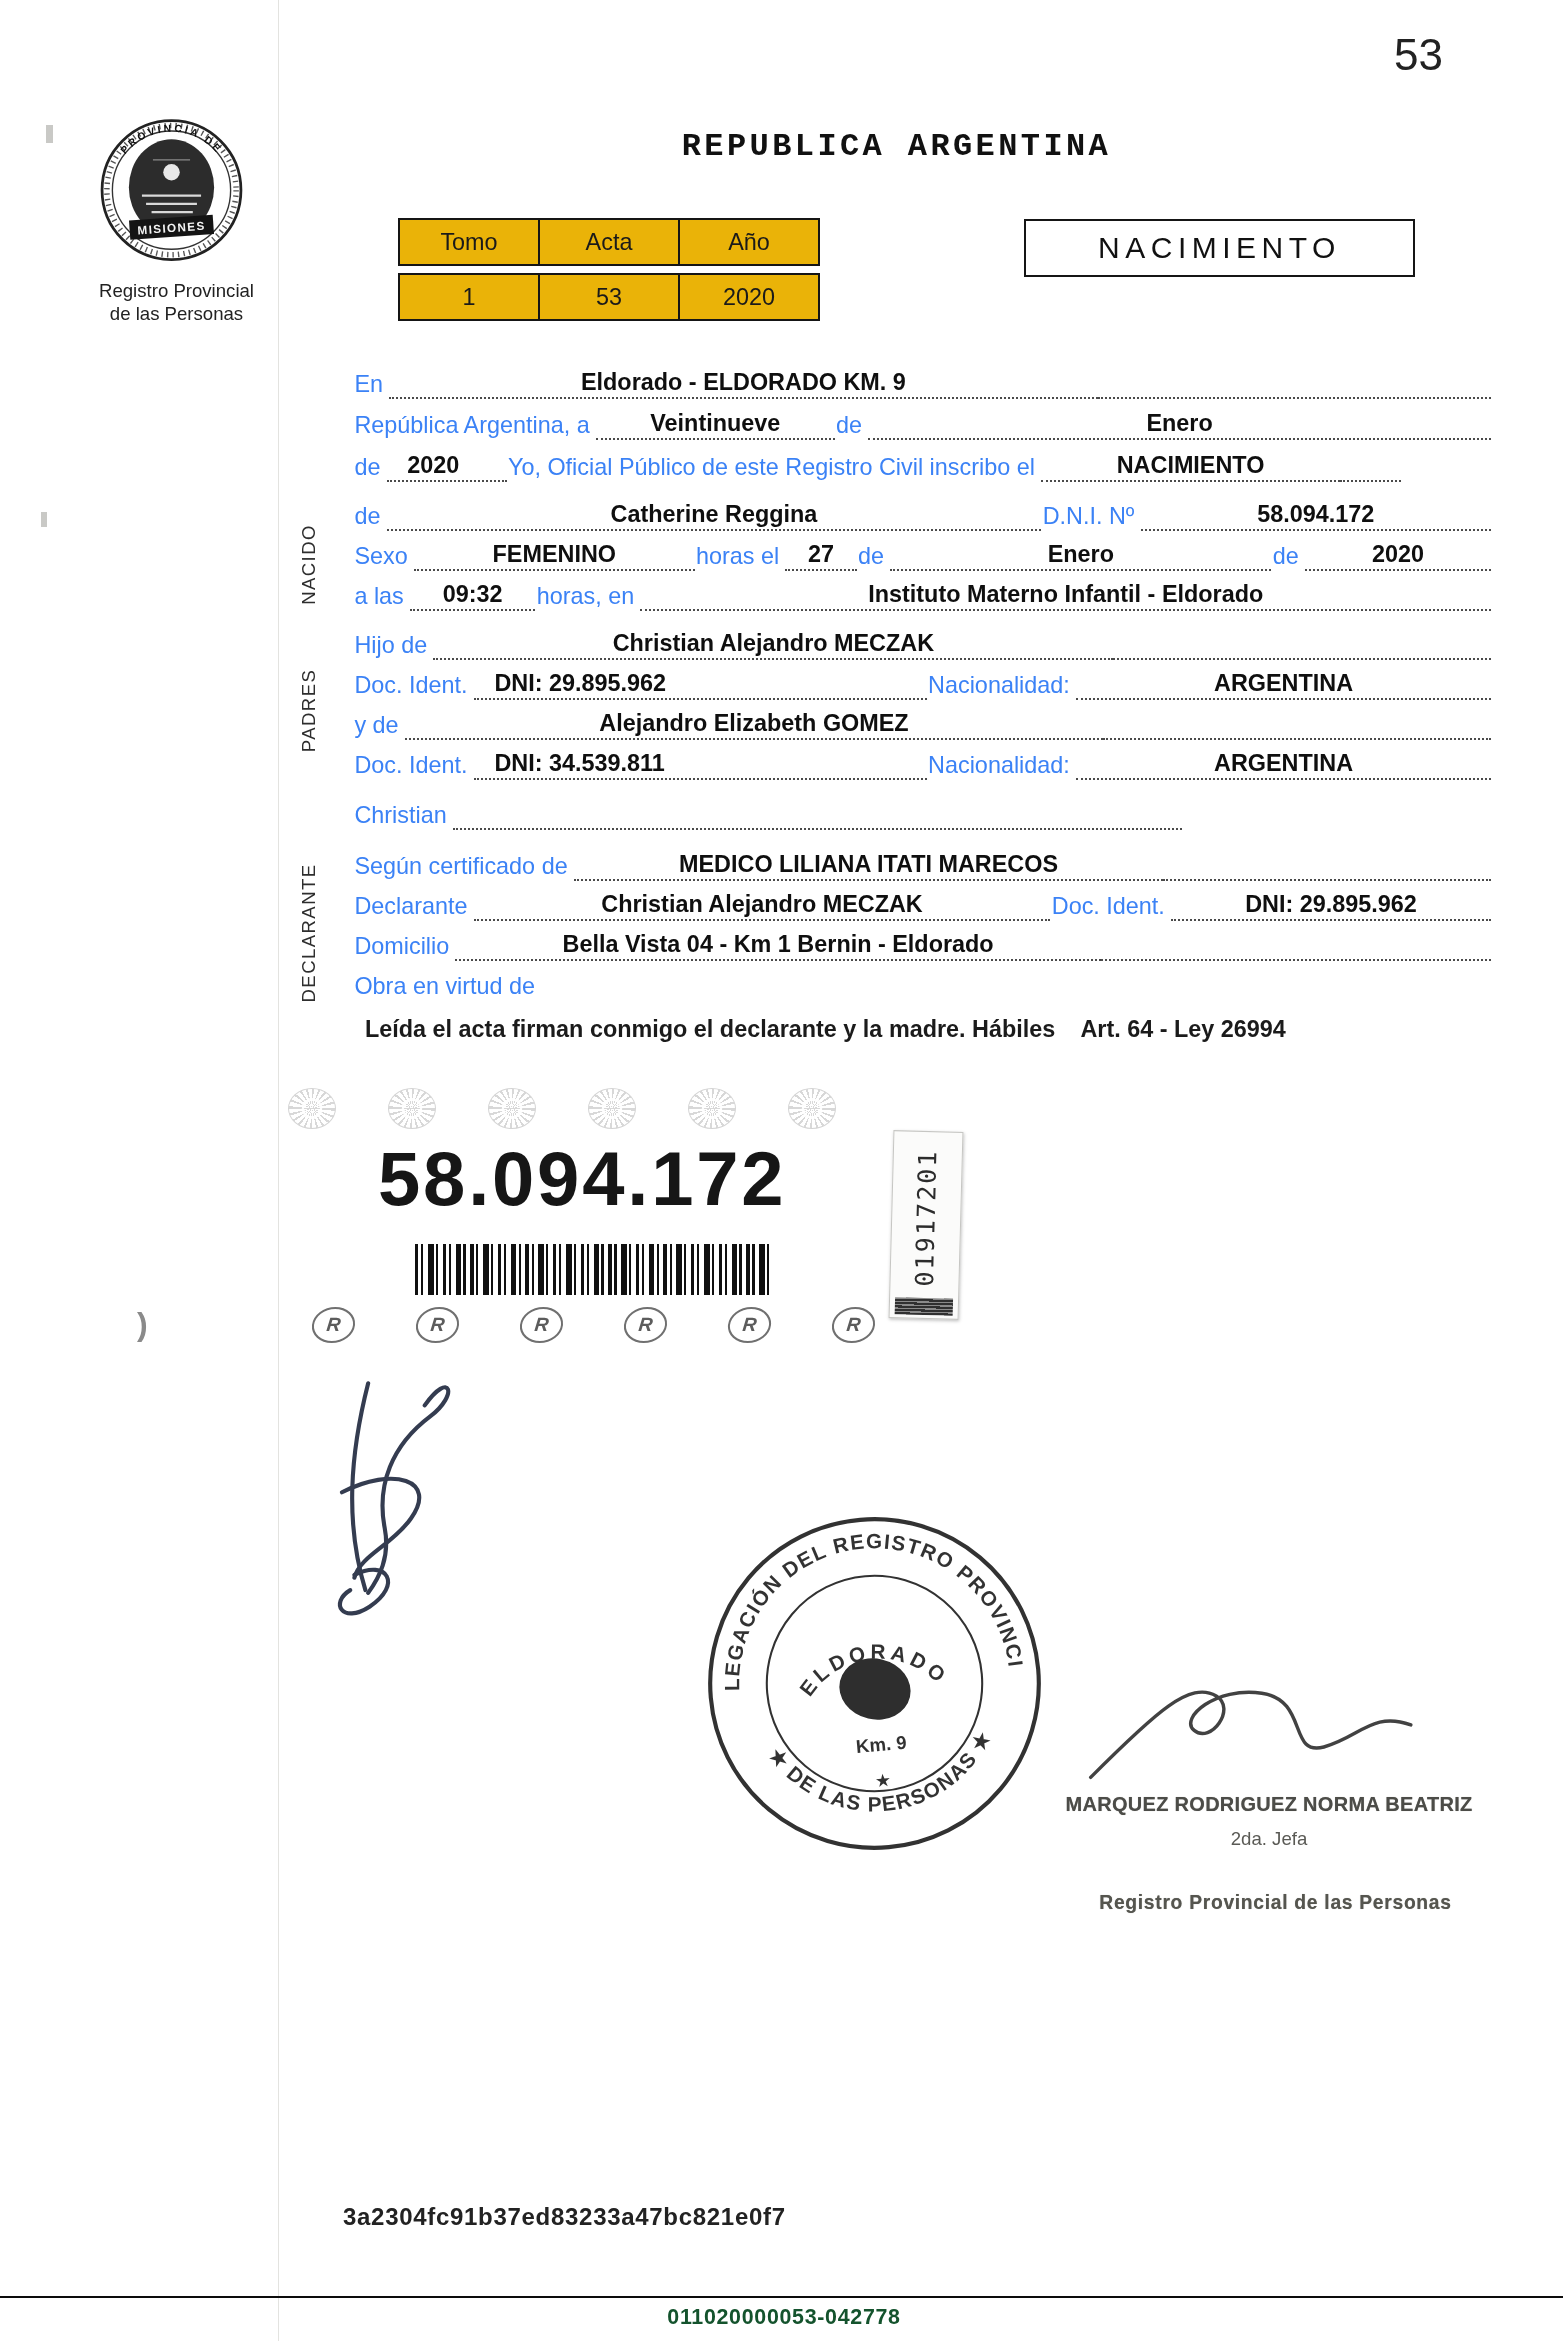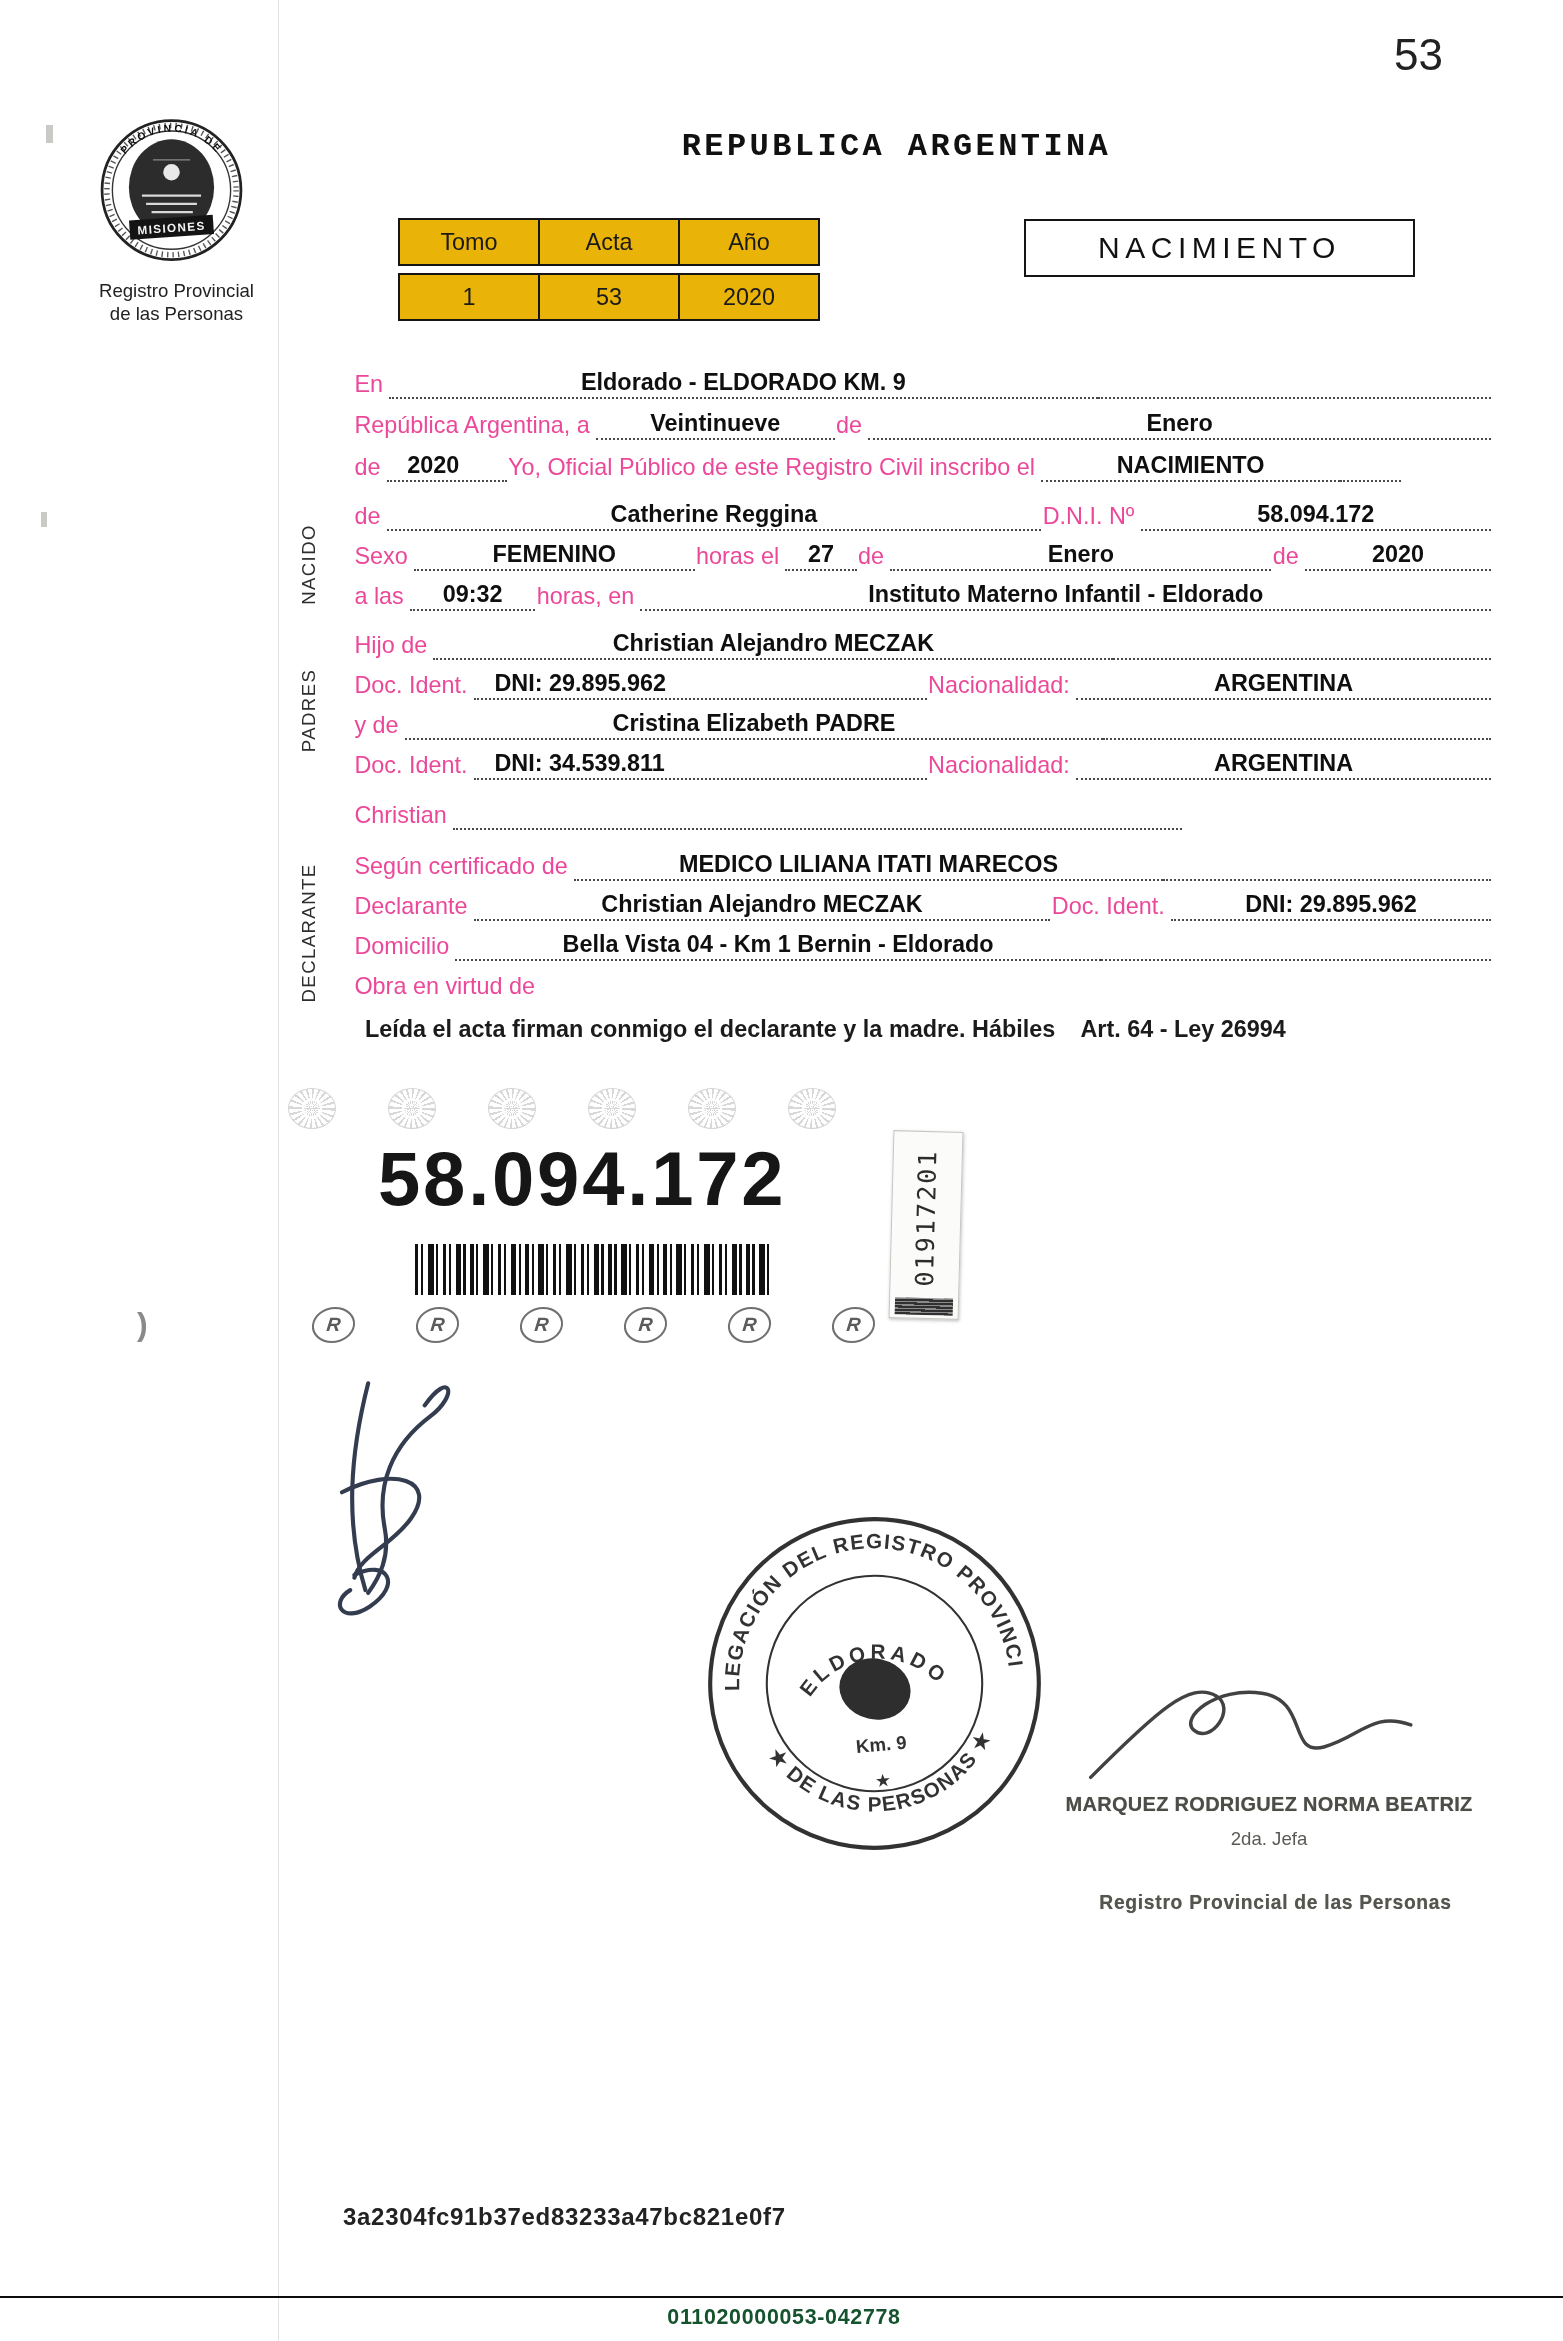"En" .lbl { color: #ec4899 -> #3b82f6 }
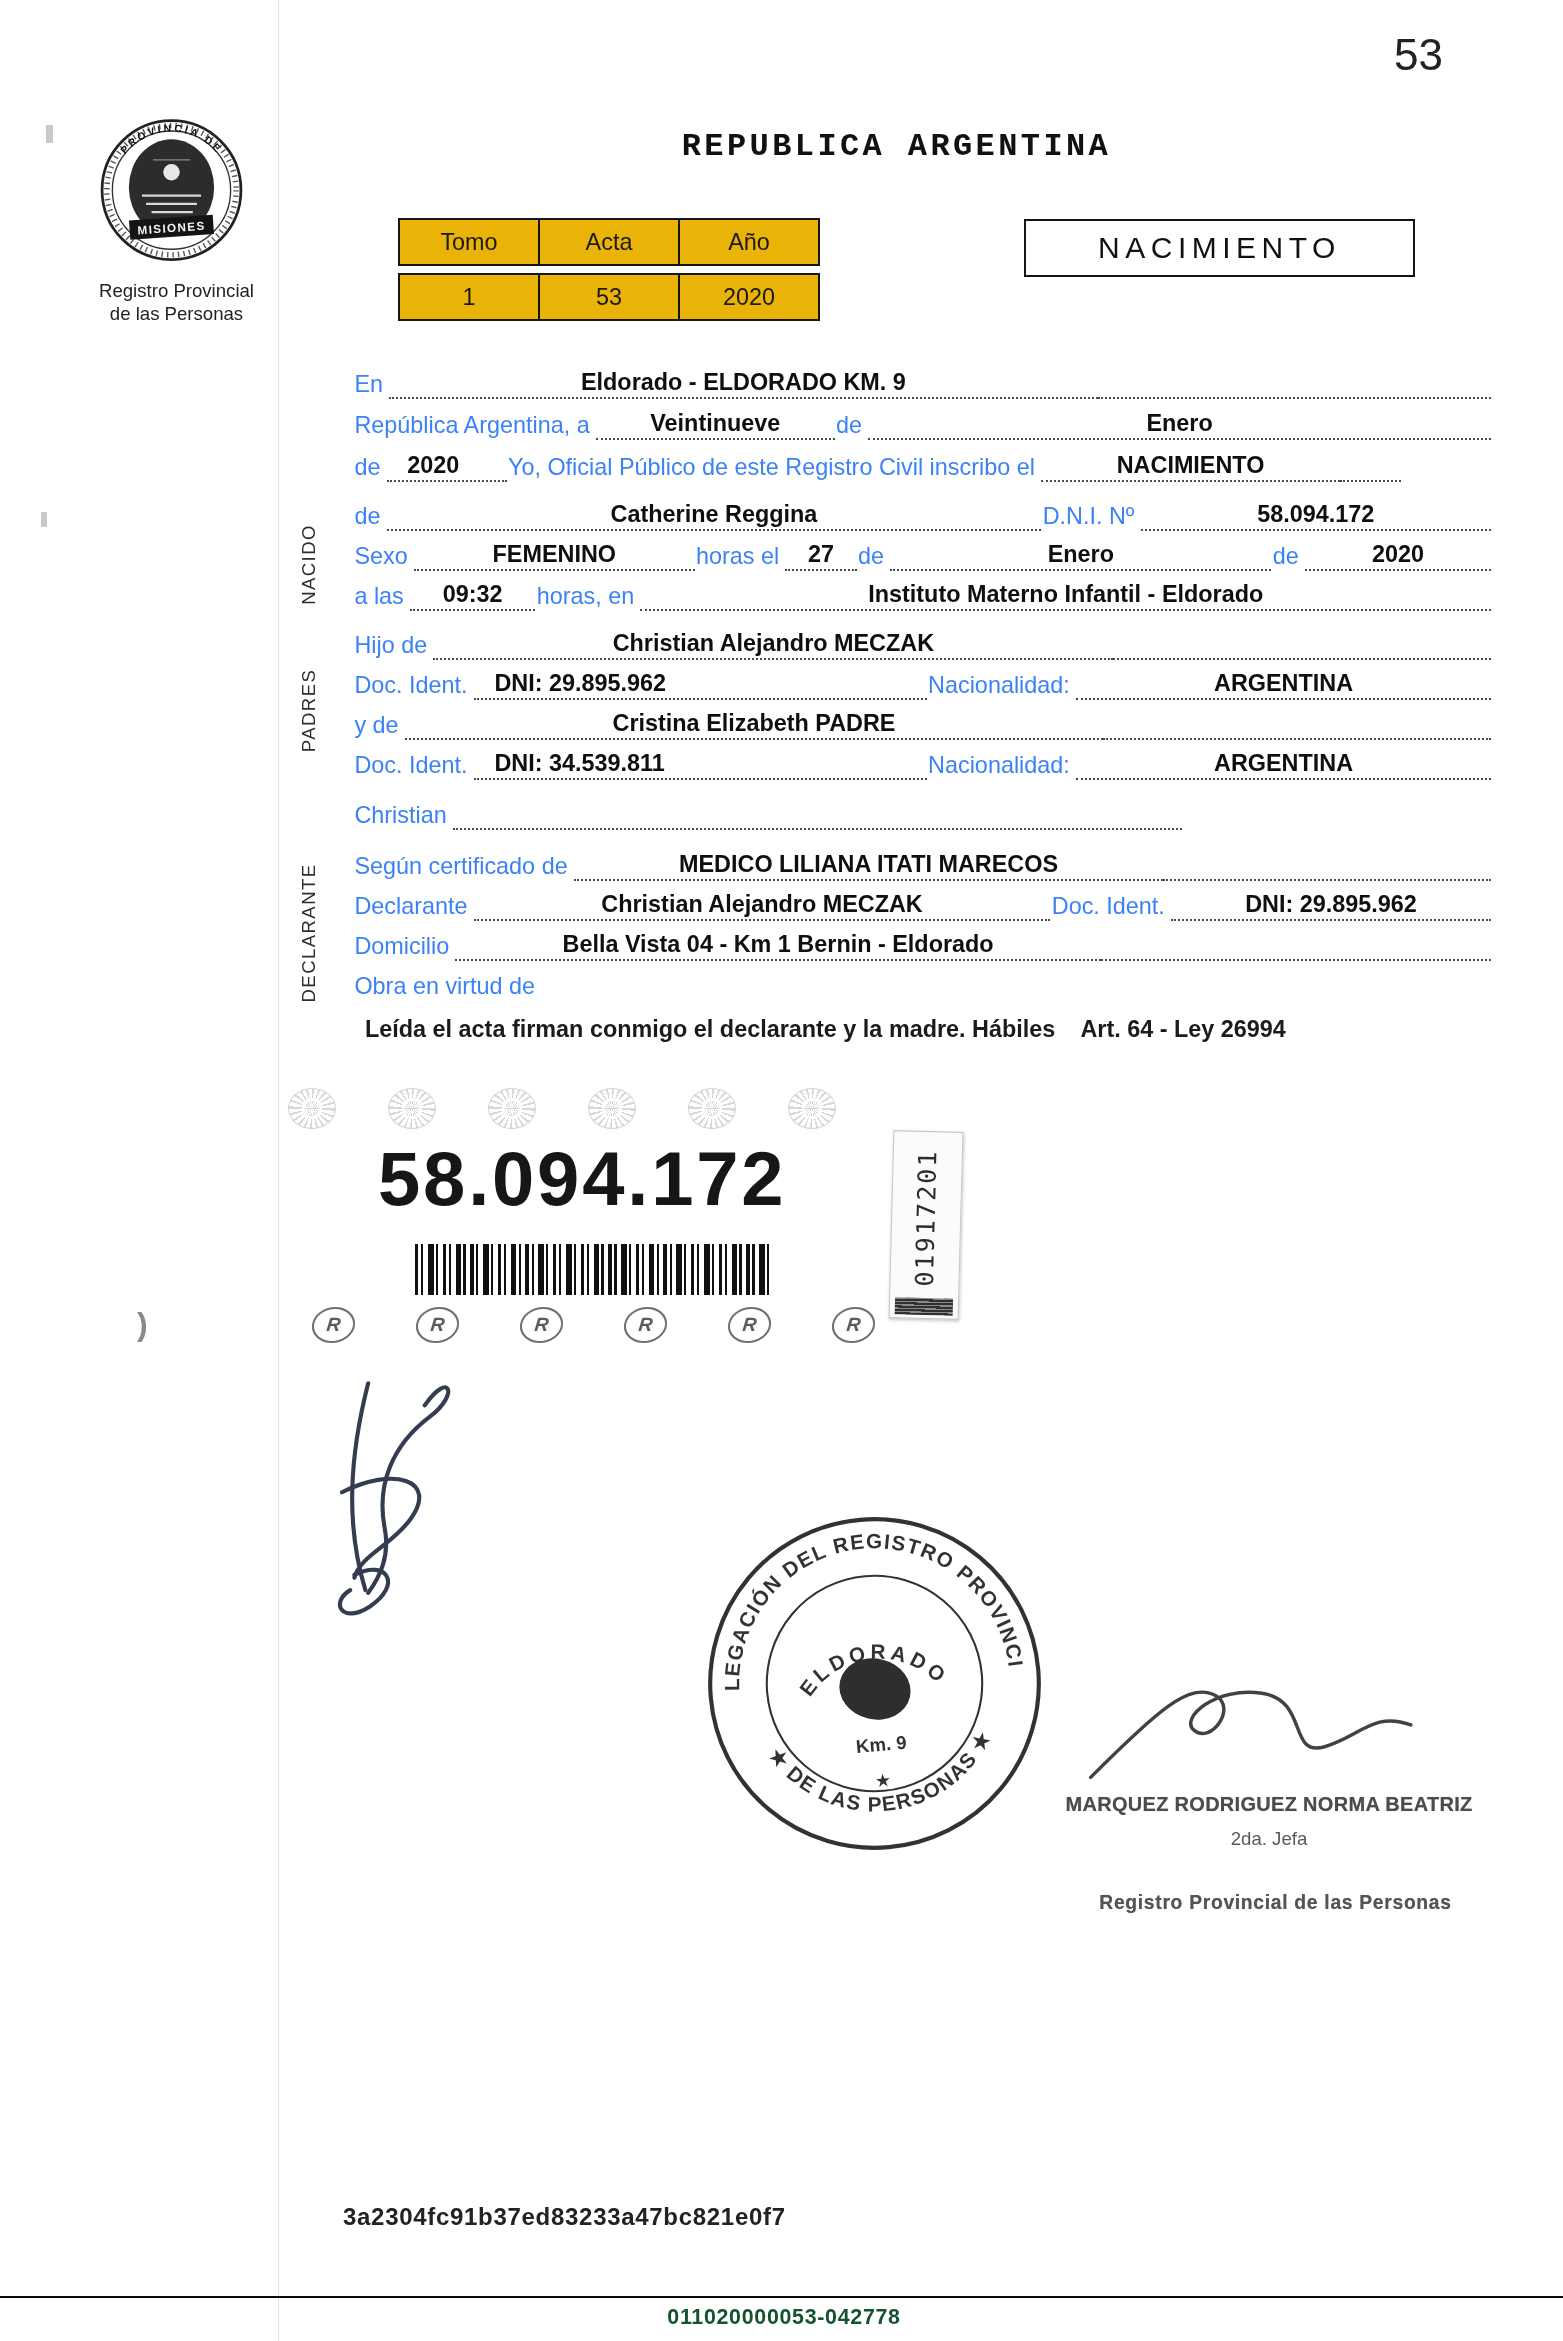"Cristina Elizabeth PADRE" b { text: Cristina Elizabeth PADRE -> Alejandro Elizabeth GOMEZ }
